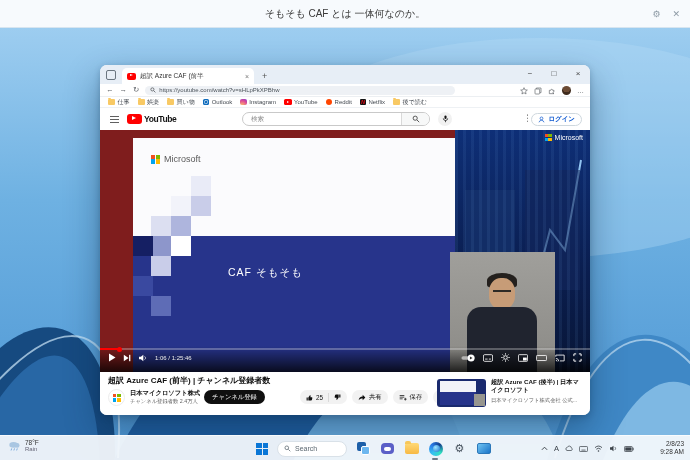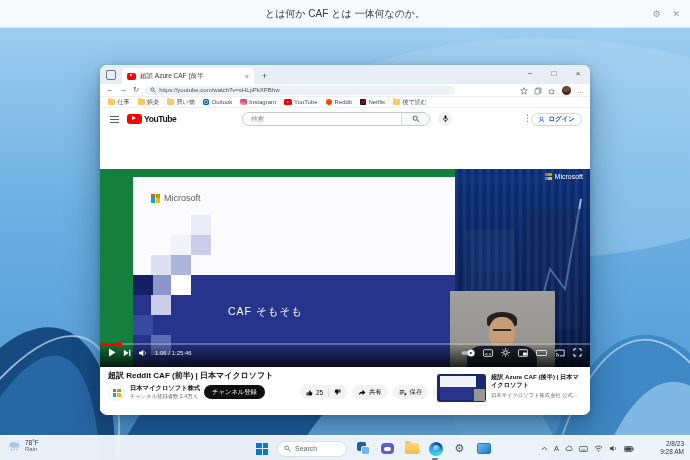"とは何か CAF とは 一体何なのか。" span.banner-title { text: とは何か -> そもそも }
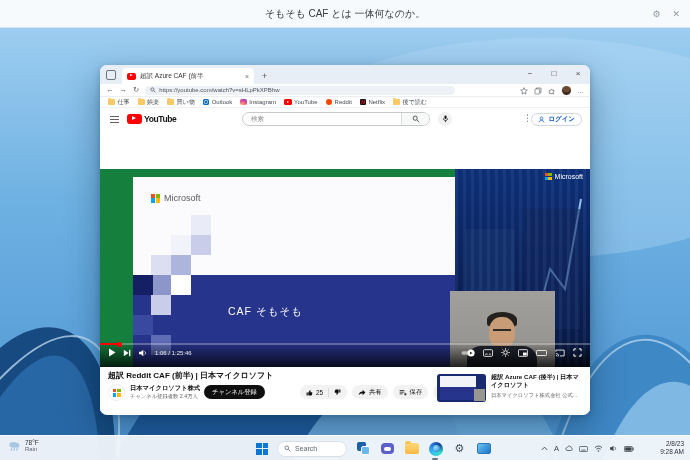"Microsoft" .video { background: #15803d -> #7f1d1d; height: 198px -> 242px; margin-top: 39px -> none }
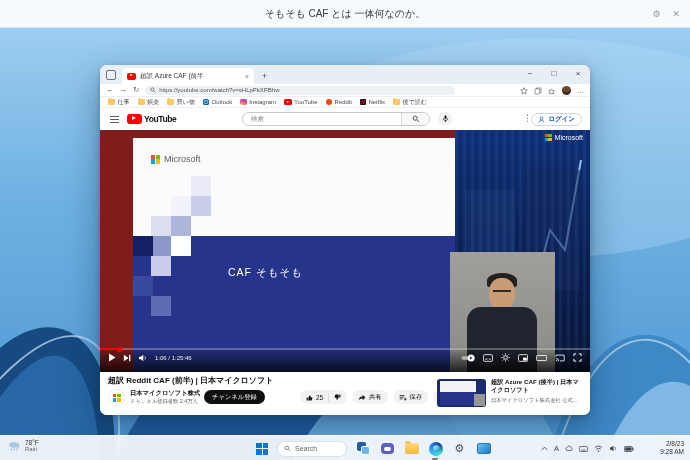"超訳 Reddit CAF (前半) |" div.v-title { text: Reddit CAF (前半) | 日本マイクロソフト -> Azure CAF (前半) | チャンネル登録者数 }
